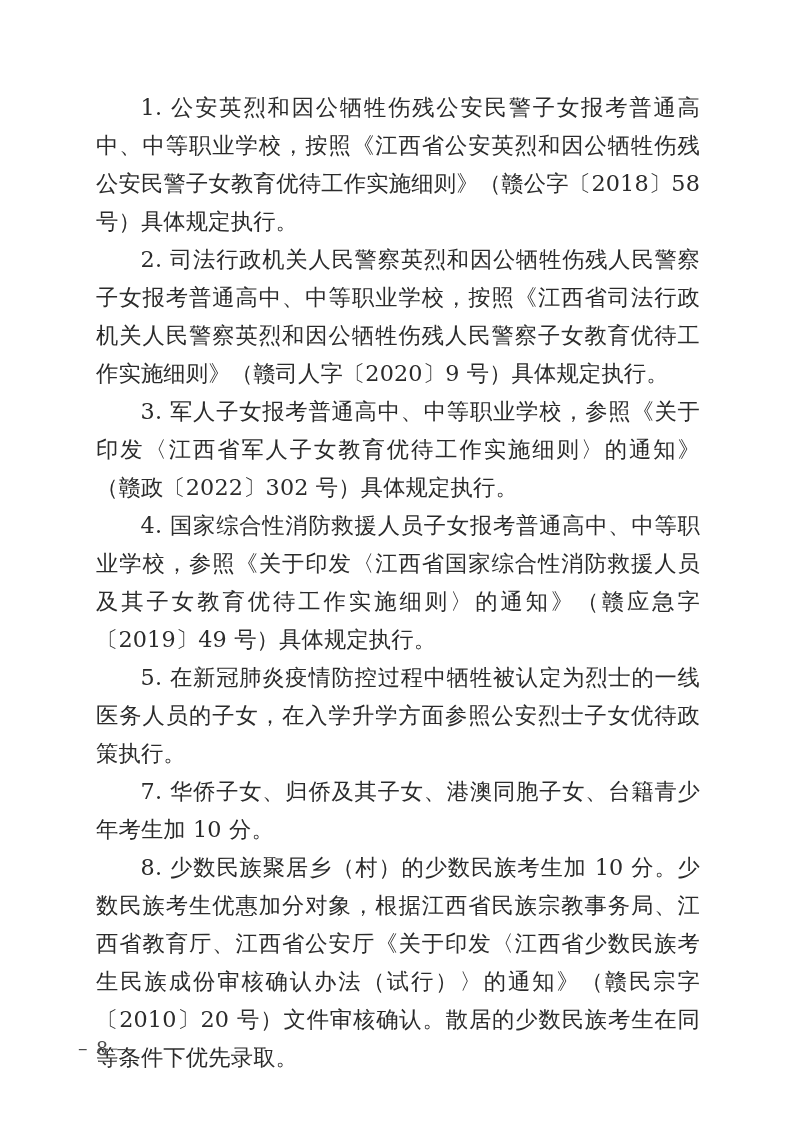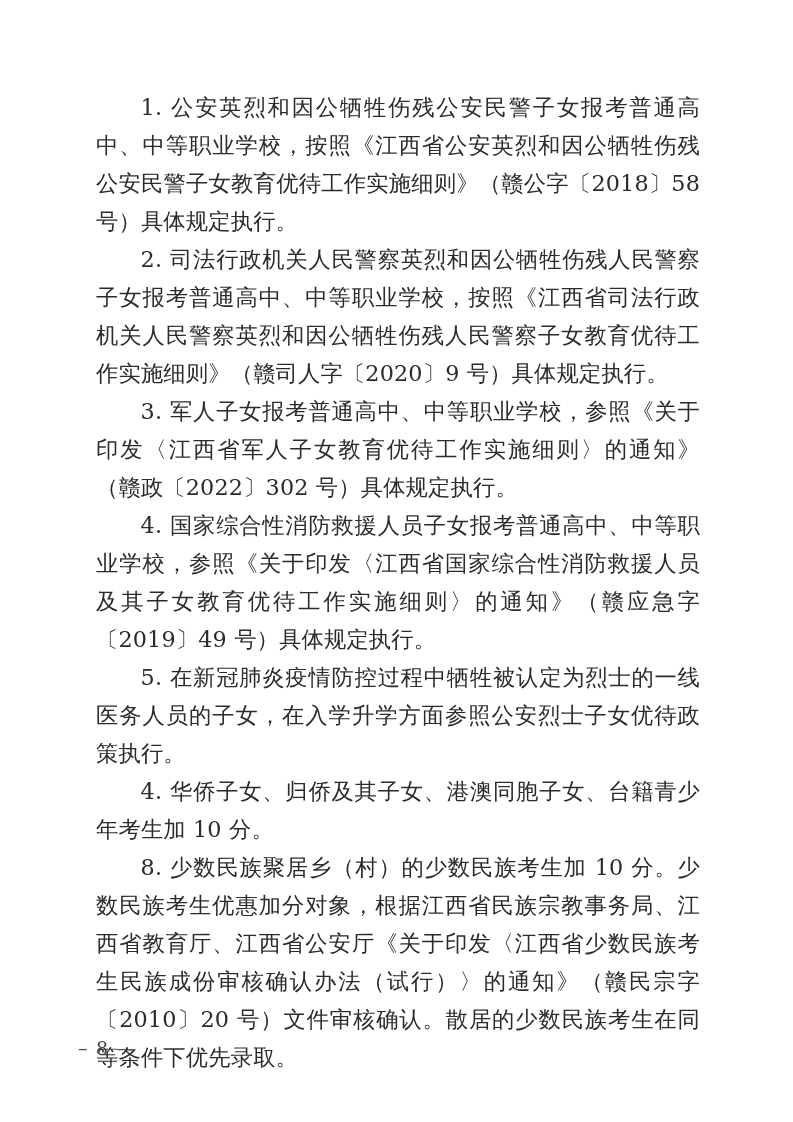"4. 华侨子女、归侨及其子女、港澳同胞子女、台籍青少年考生加 10 分。" p.para { text: 4 -> 7 }
